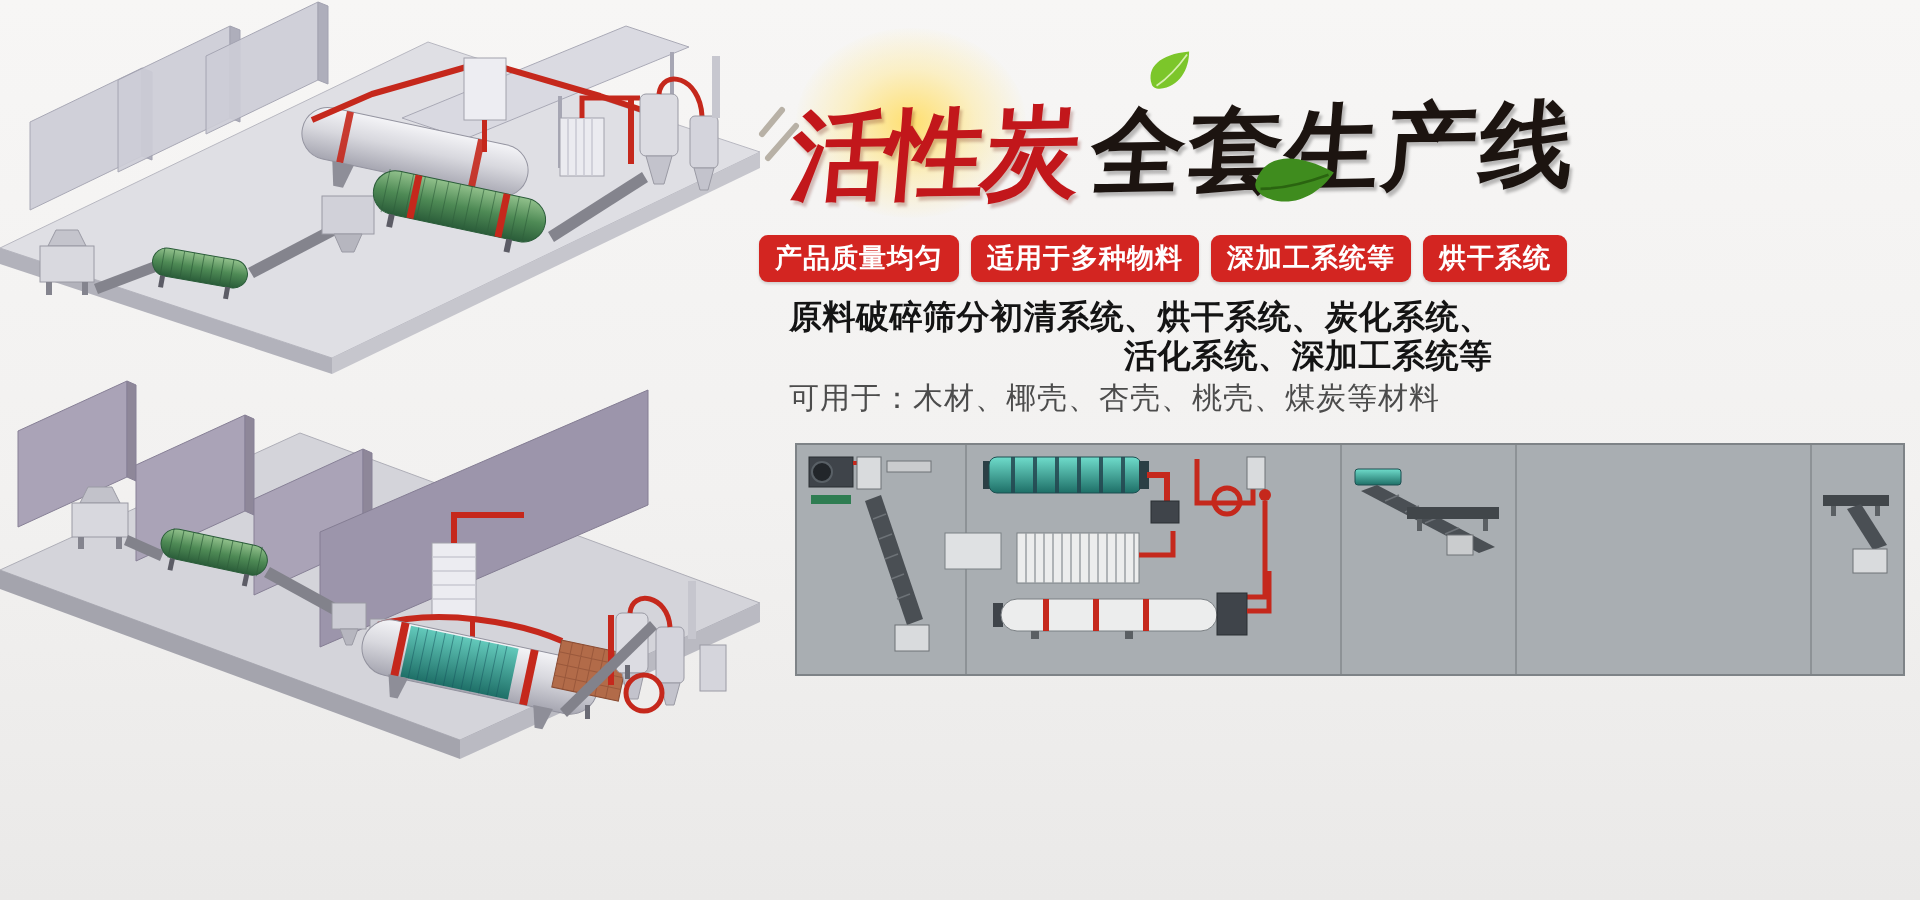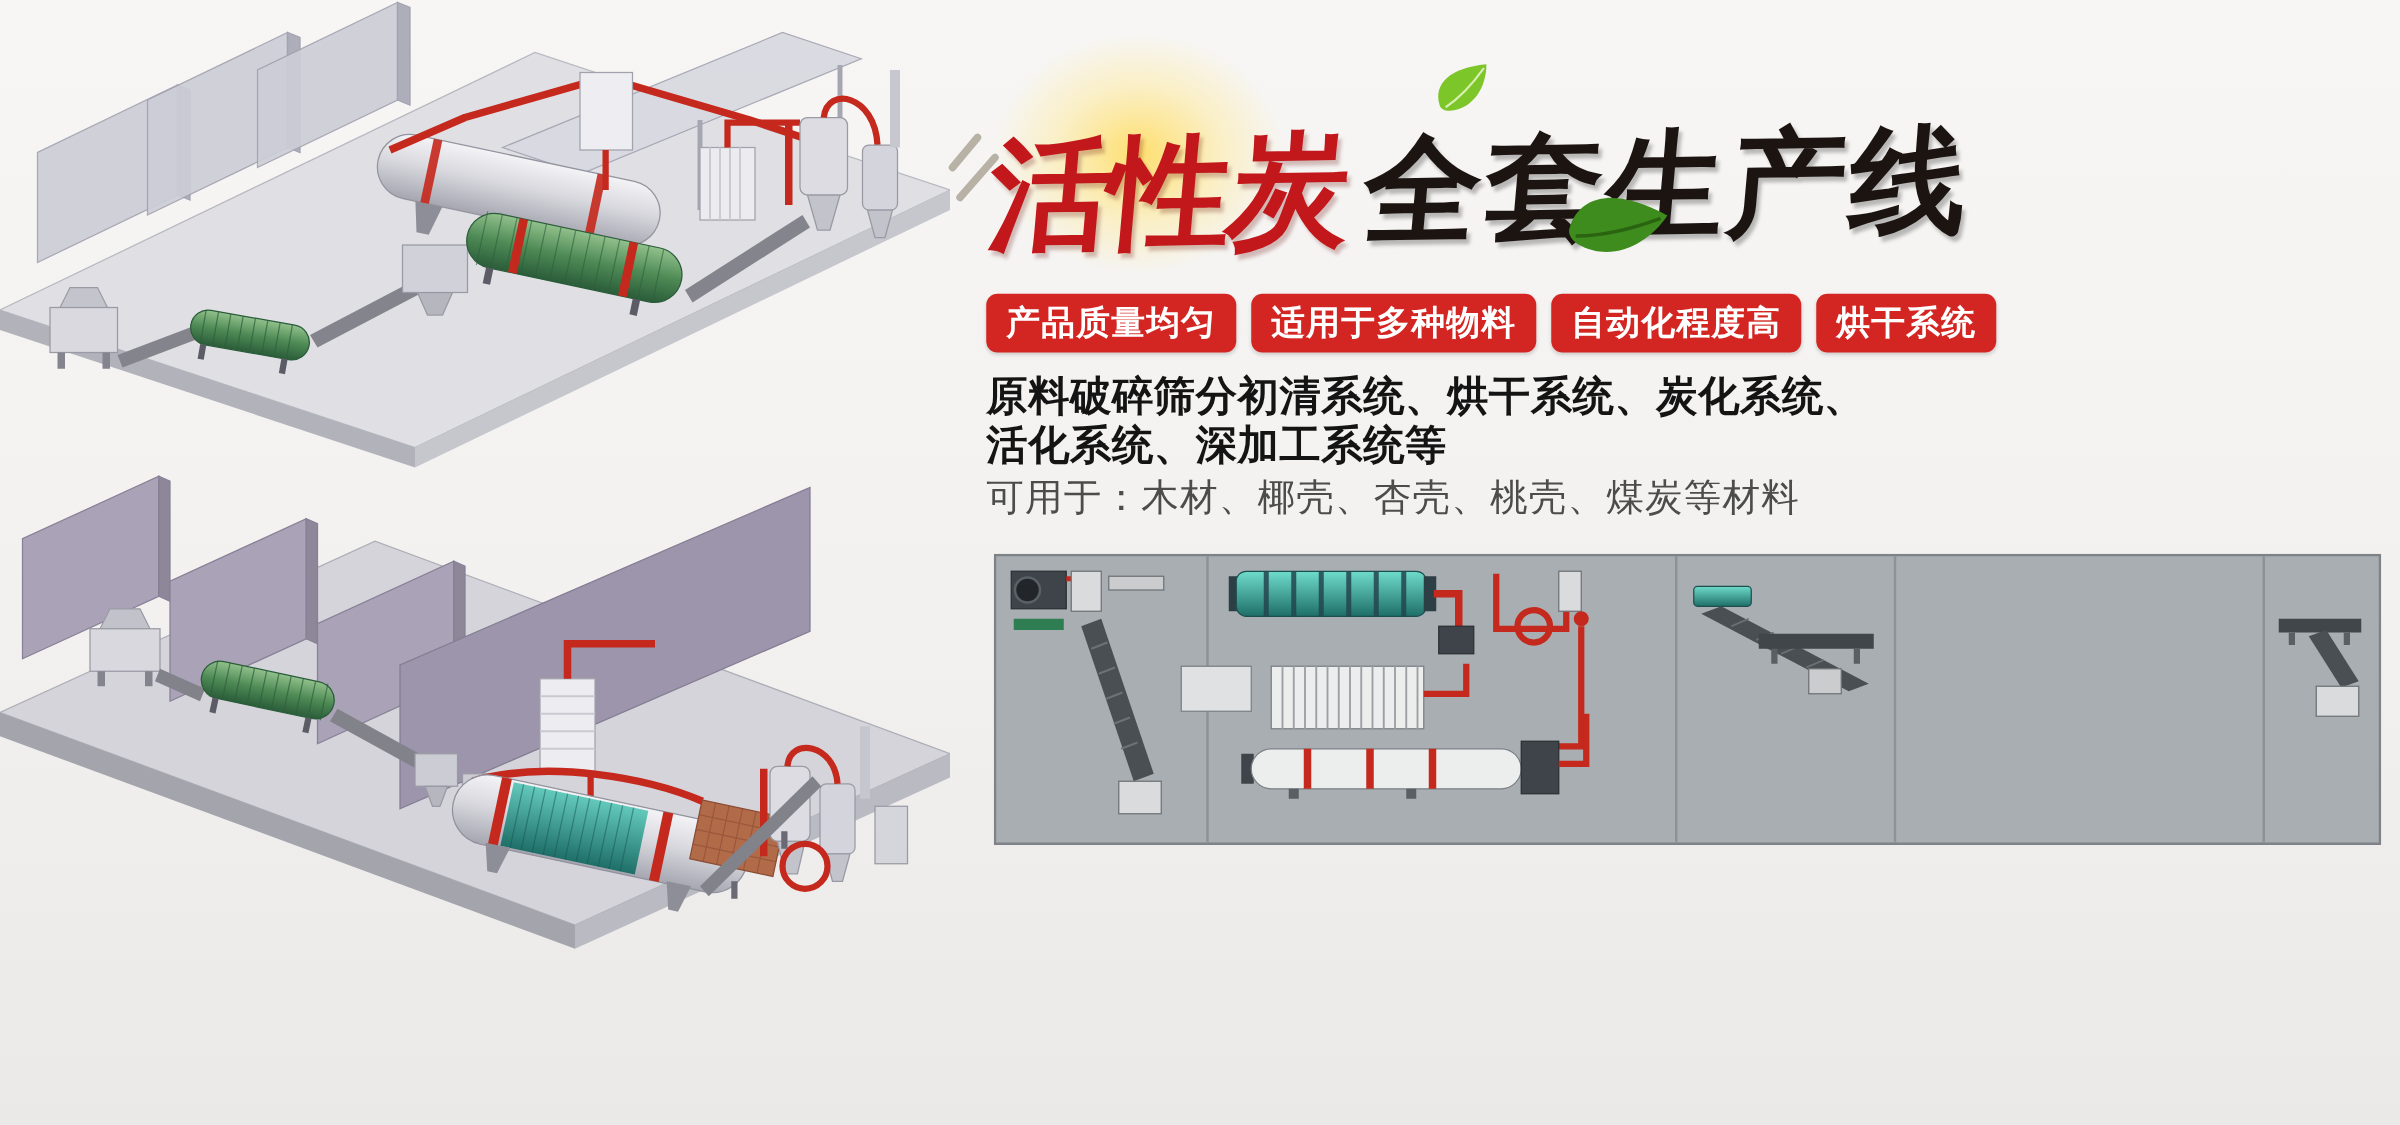"产品质量均匀" .badges { left: 789px -> 759px }
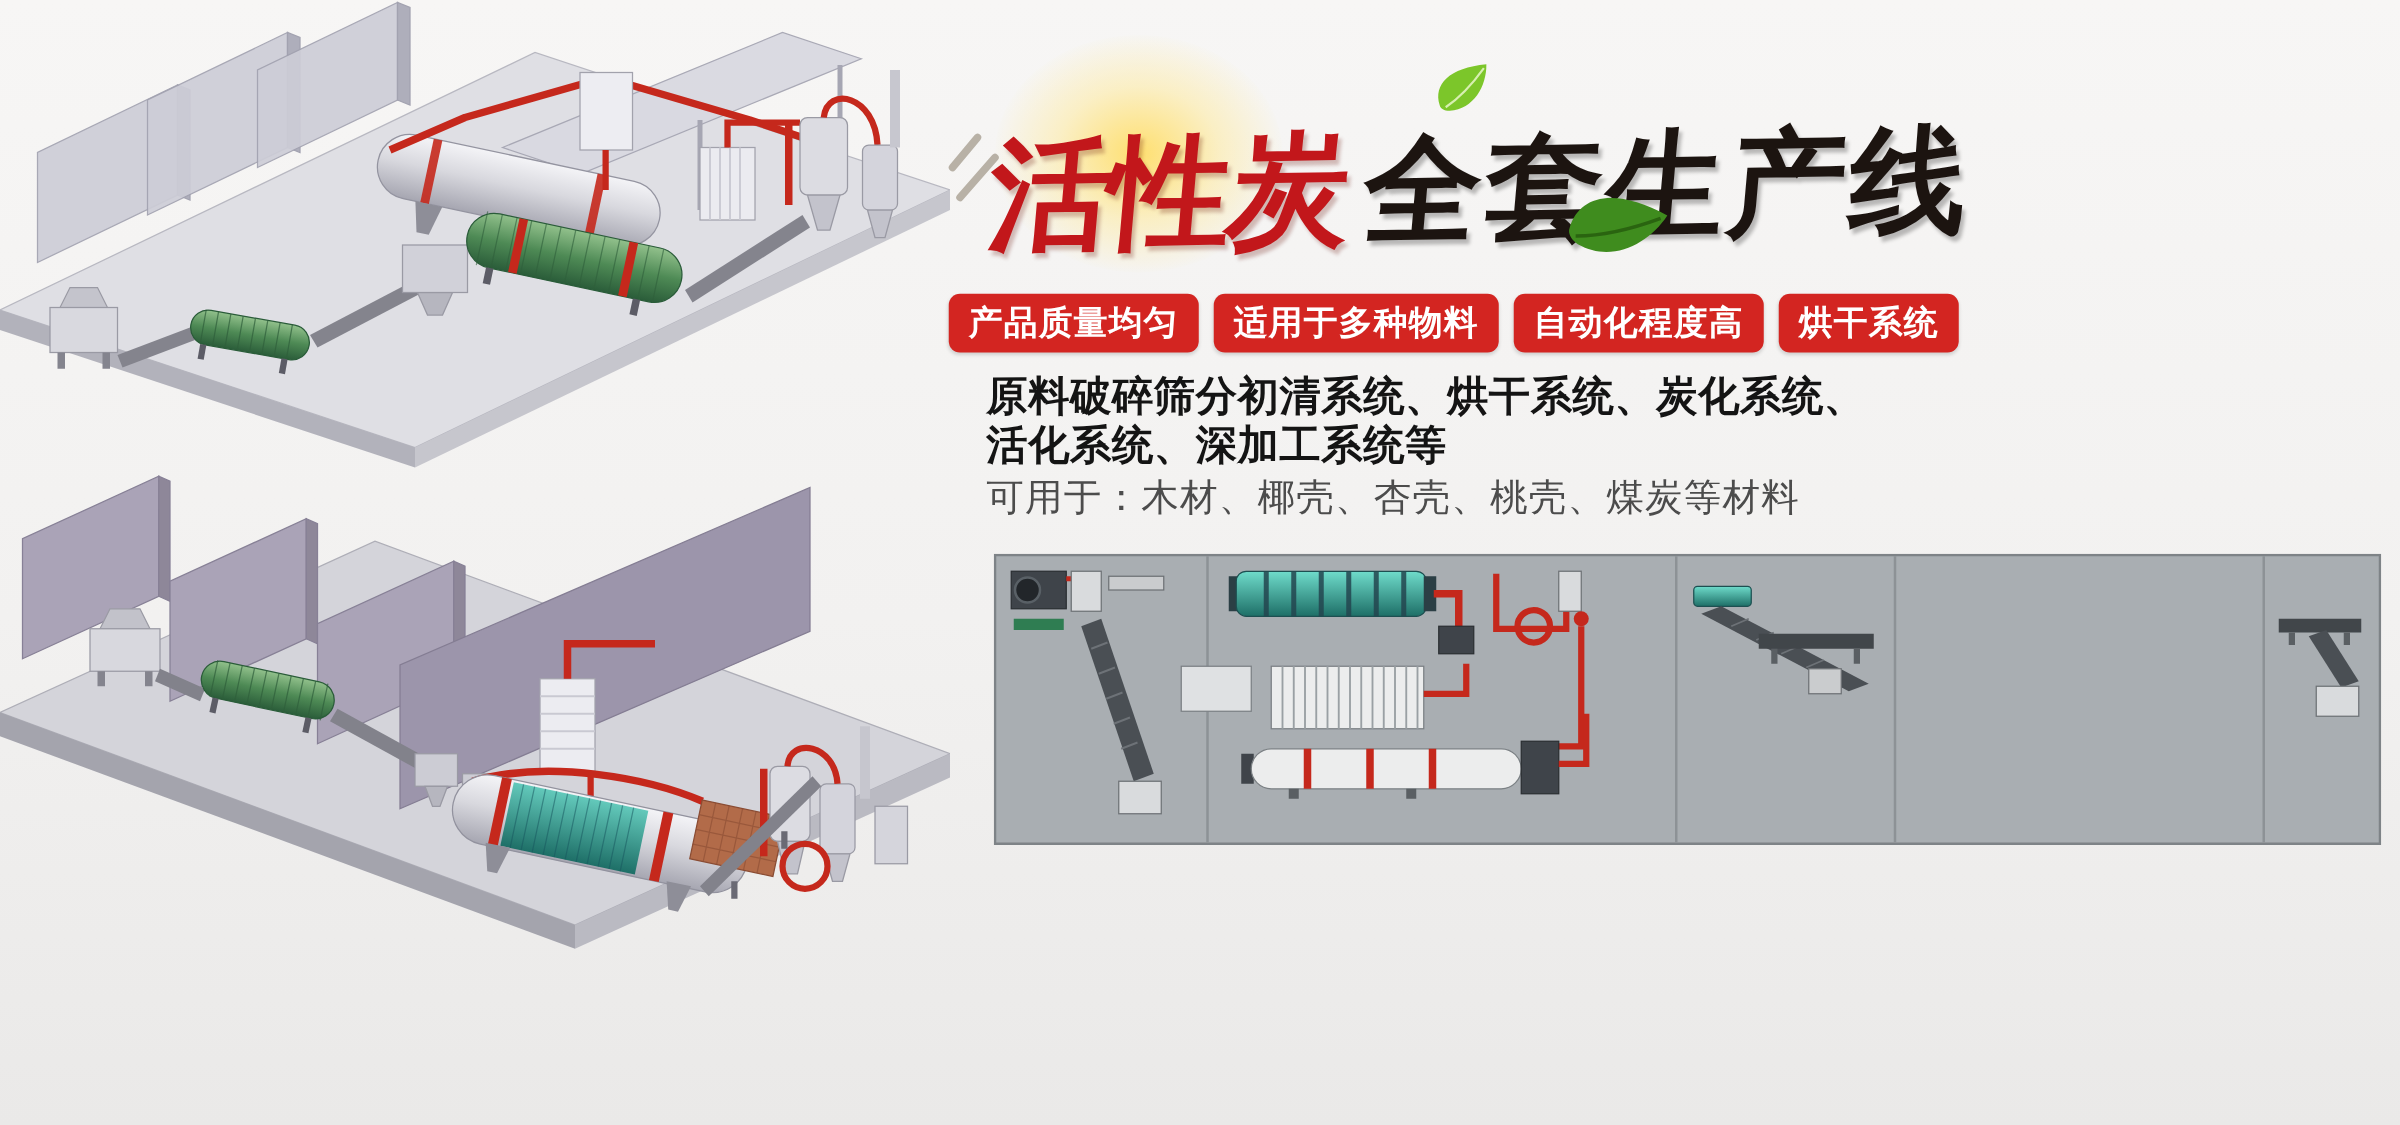"自动化程度高" span.badge { text: 自动化程度高 -> 深加工系统等 }
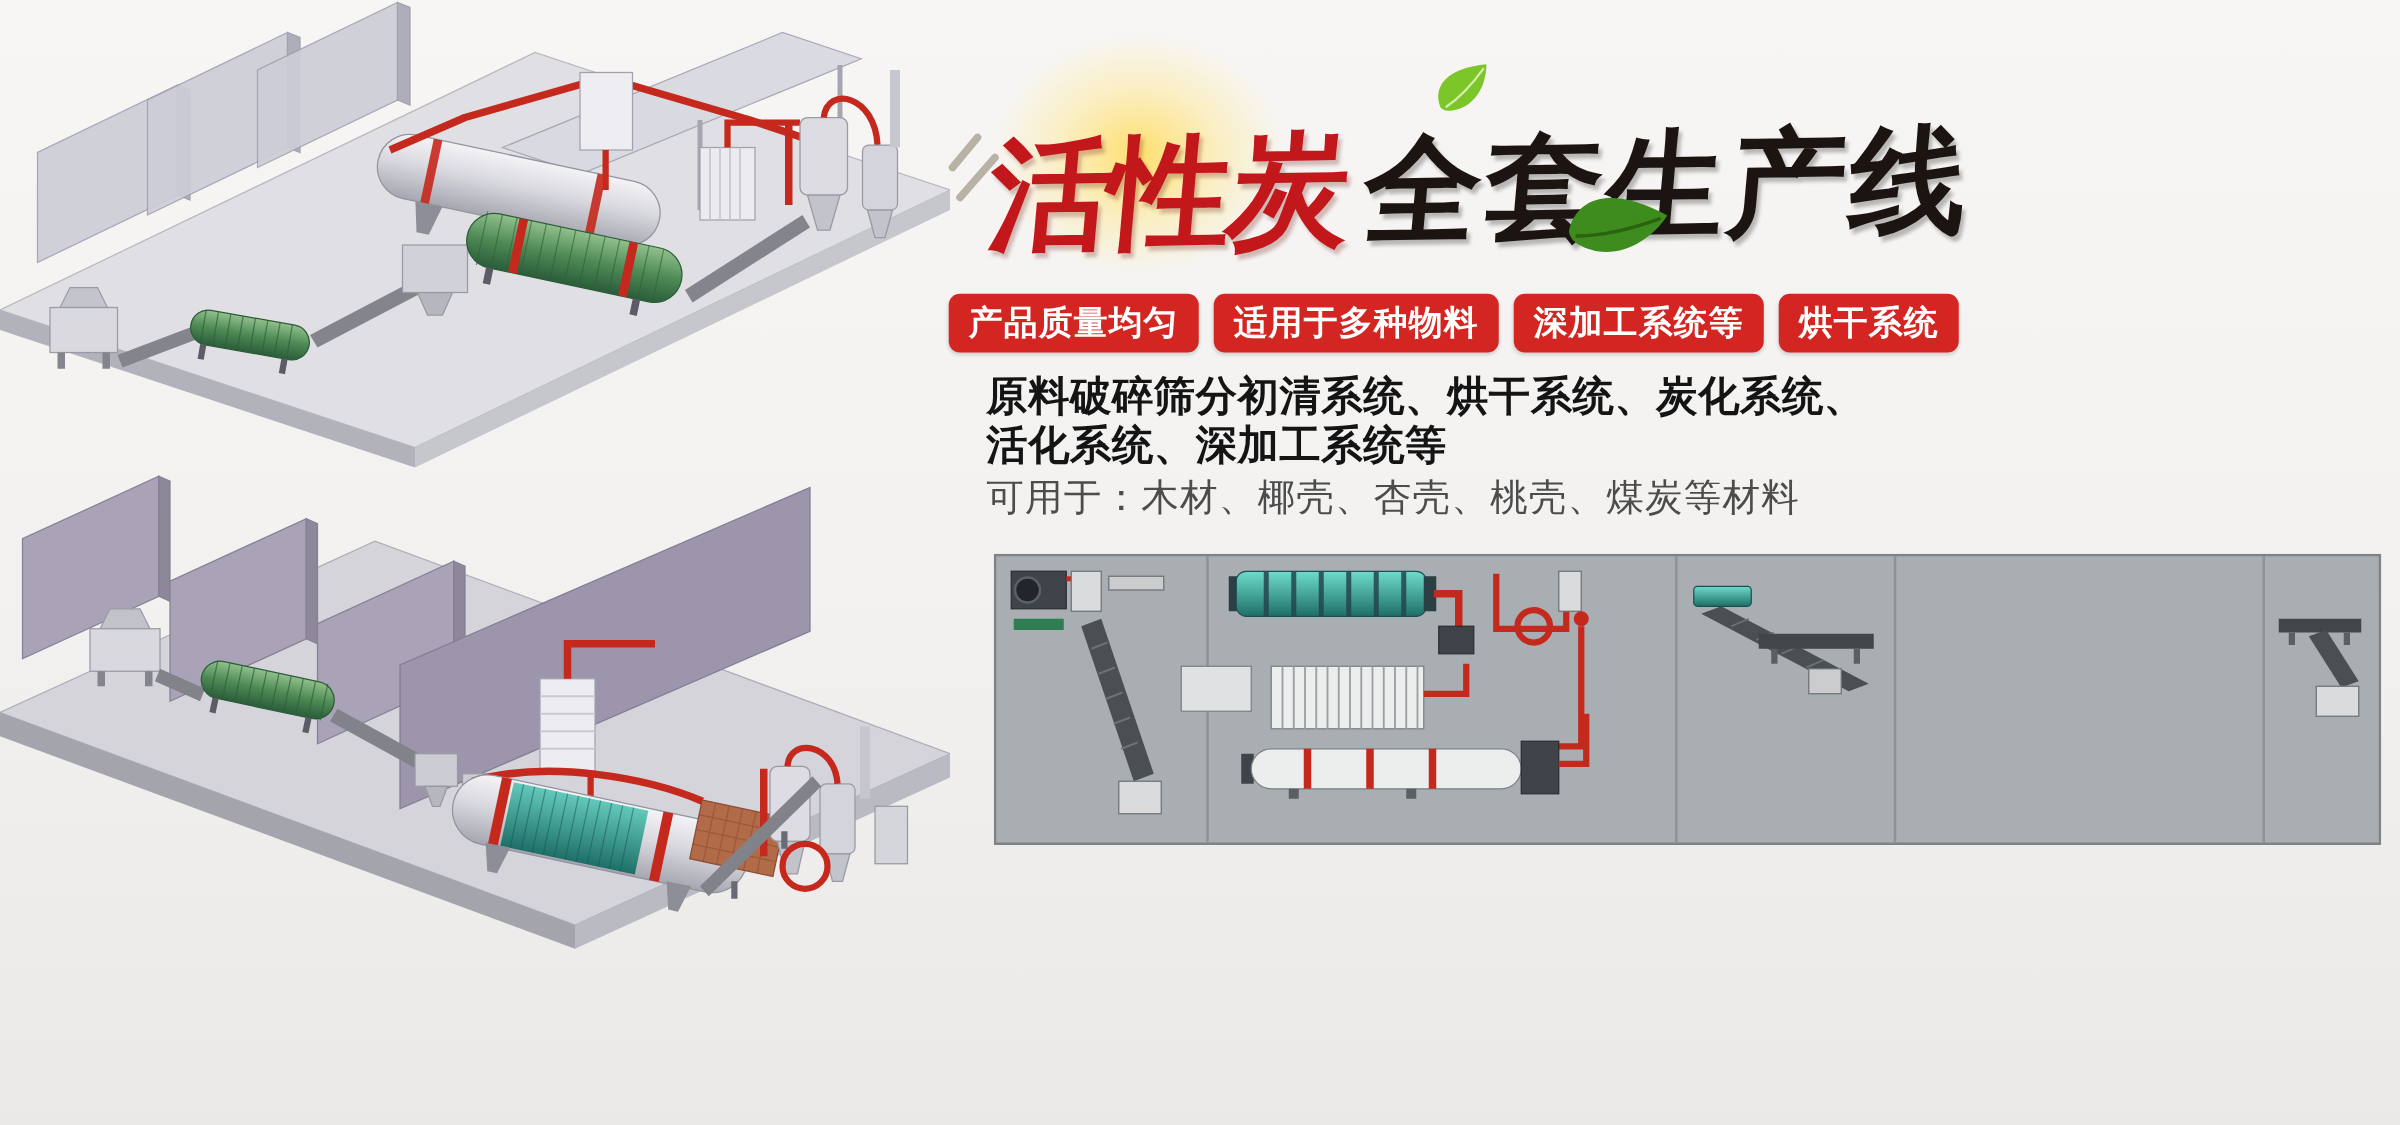"原料破碎筛分初清系统、烘干系统、炭化系统、" .desc { text-align: none -> right }
